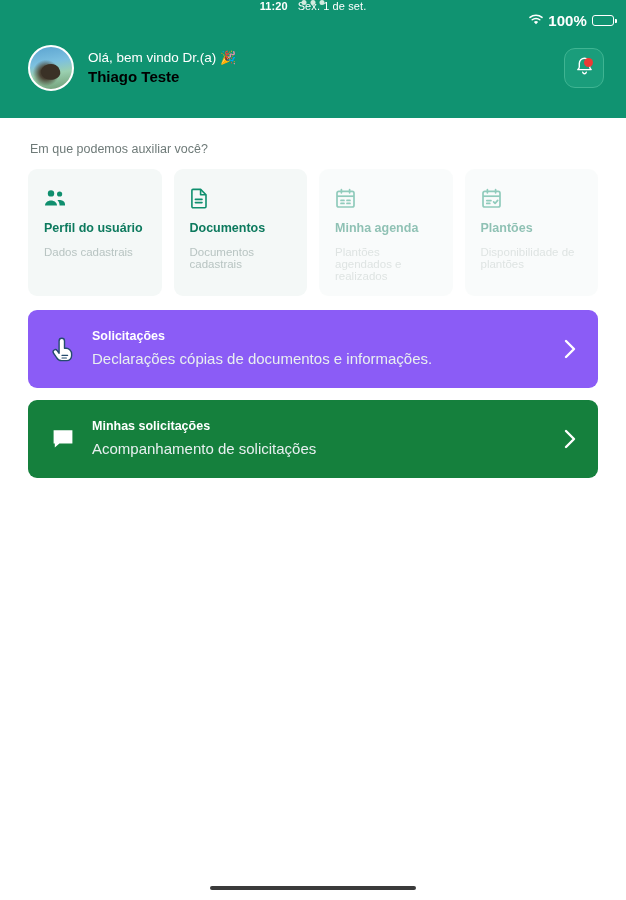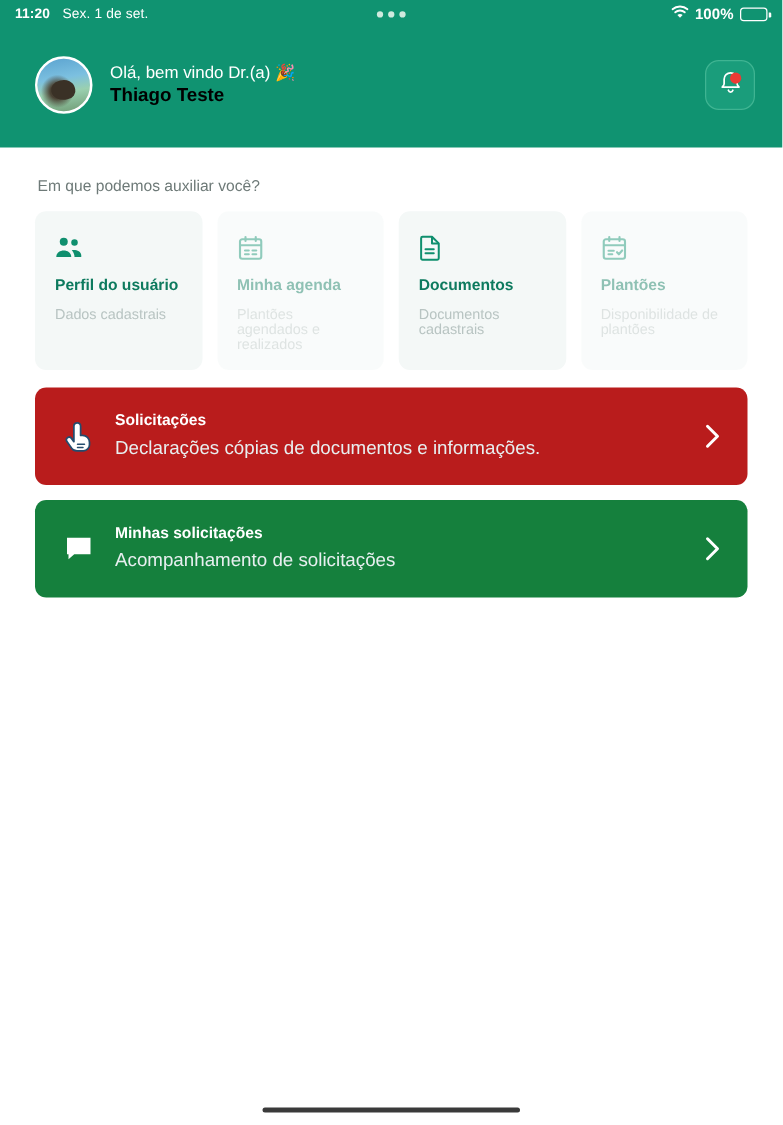"11:20" .statusbar { flex-direction: none -> column }
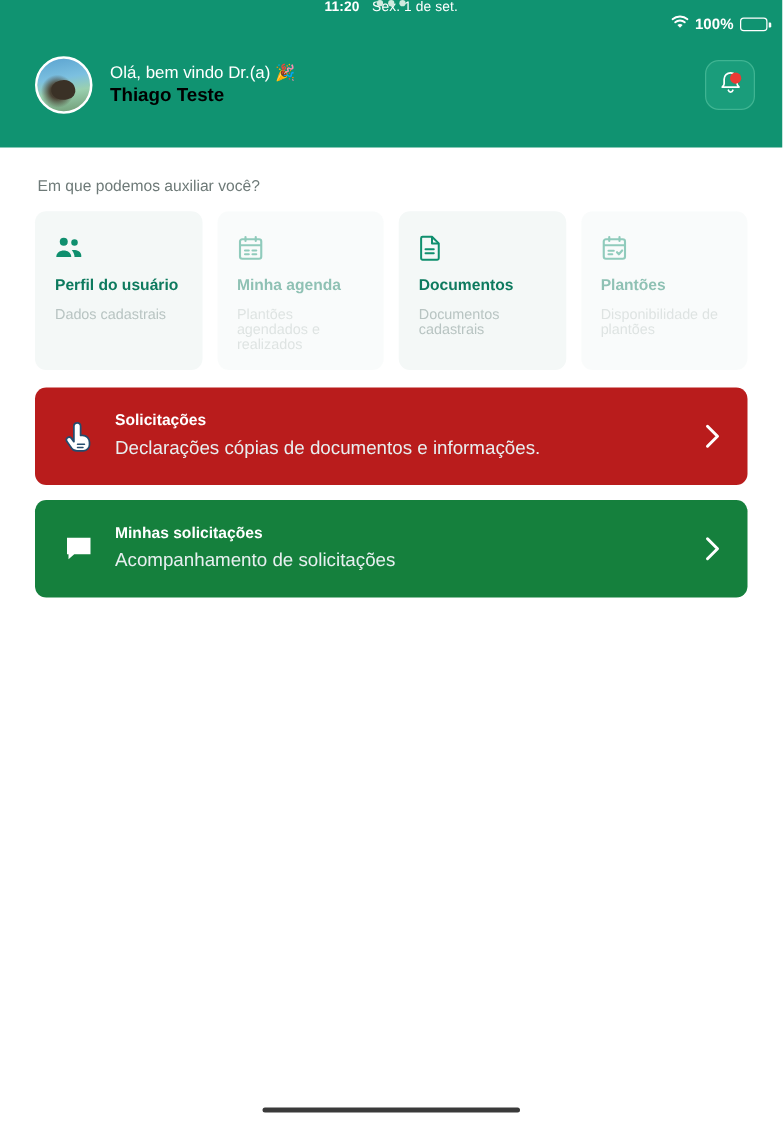"100%" .sb-pct { font-size: 12px -> 15px }
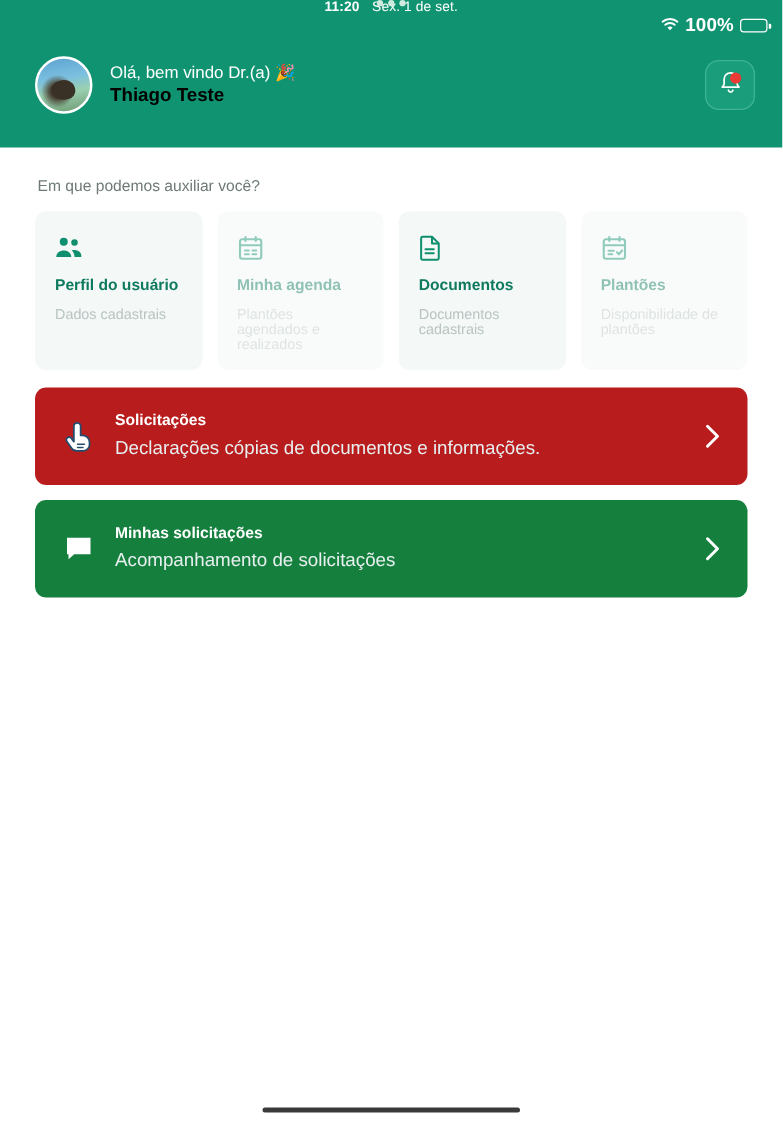"Minha agenda" div.card { order: before "Documentos" -> after "Documentos" }
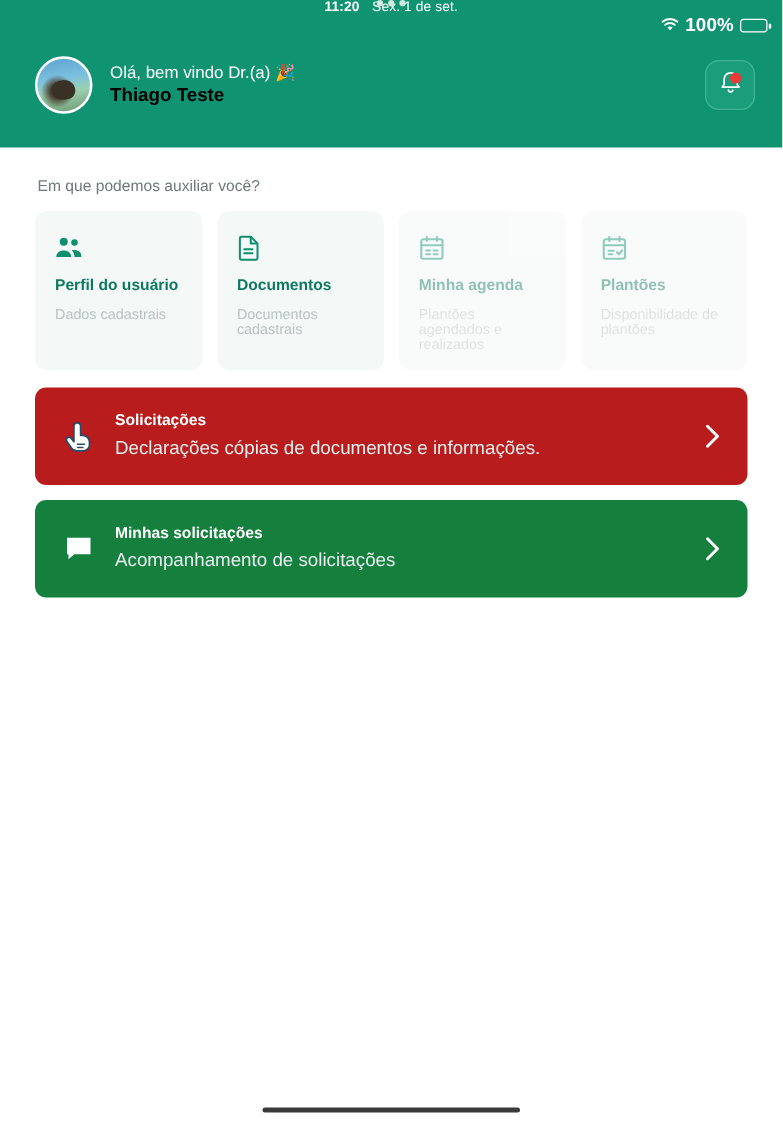"Solicitações" .banner.blue { background: #b91c1c -> #8b5cf6 }
